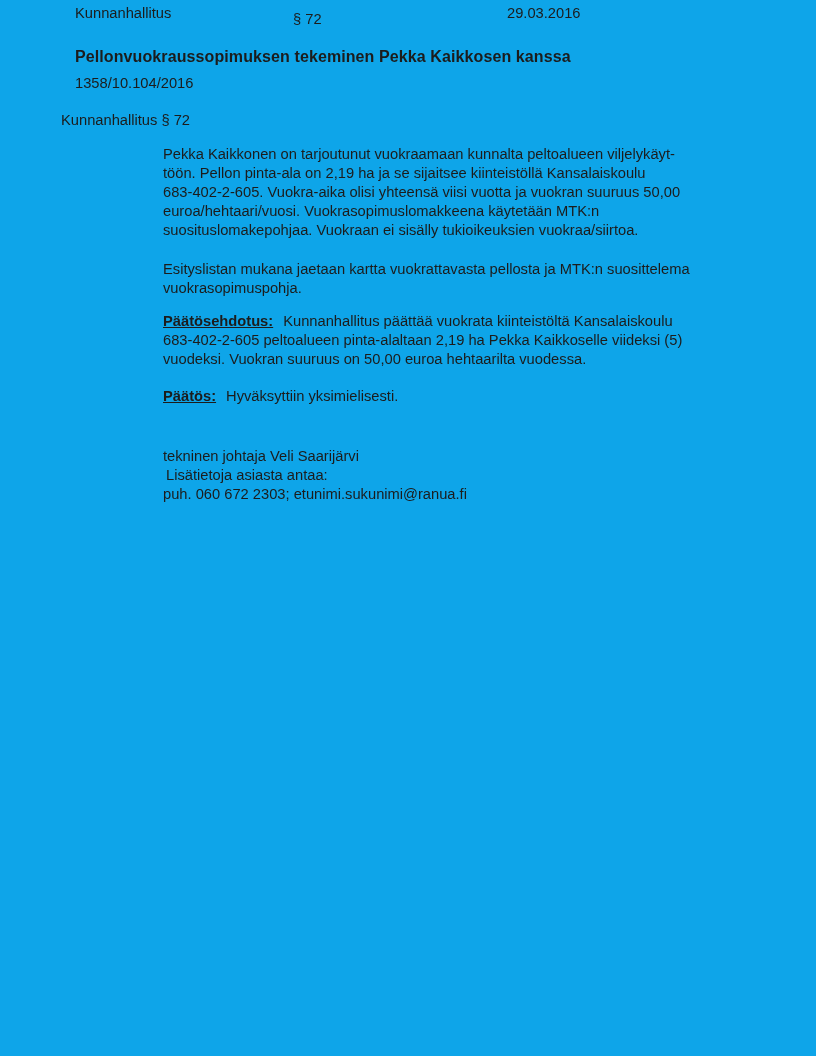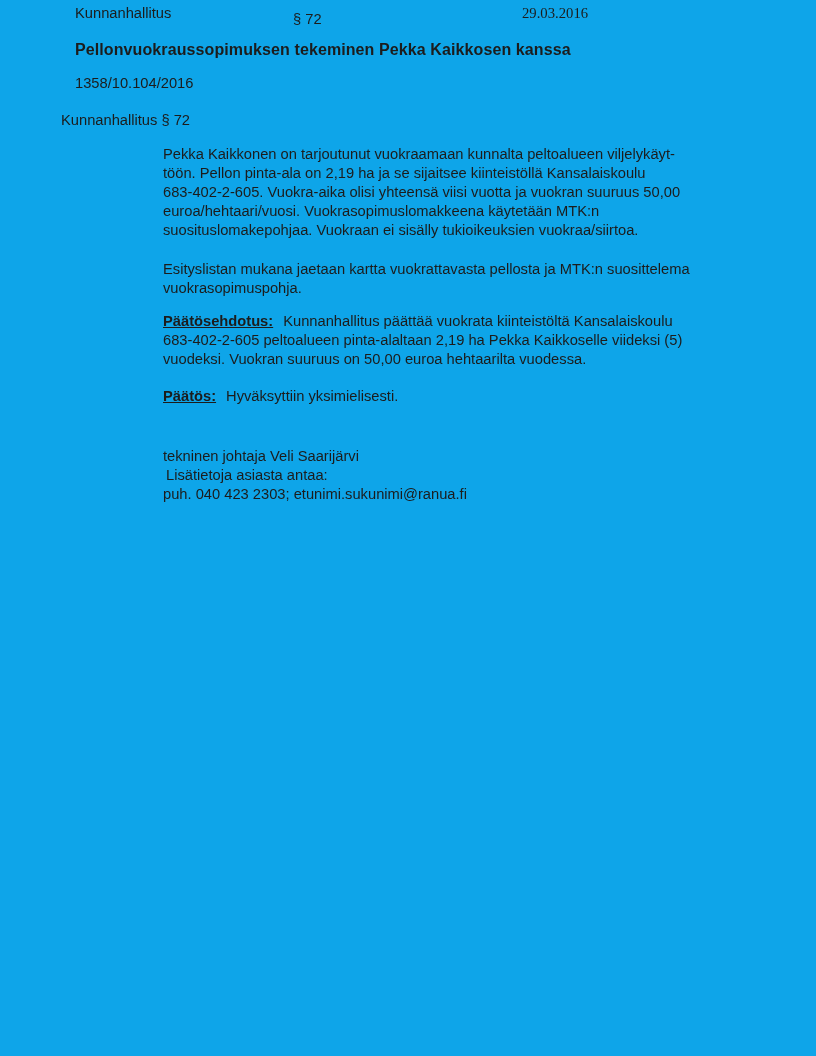"29.03.2016" .doc-header .hdr-date { font-family: Liberation Serif, serif -> none; left: 447px -> 432px }
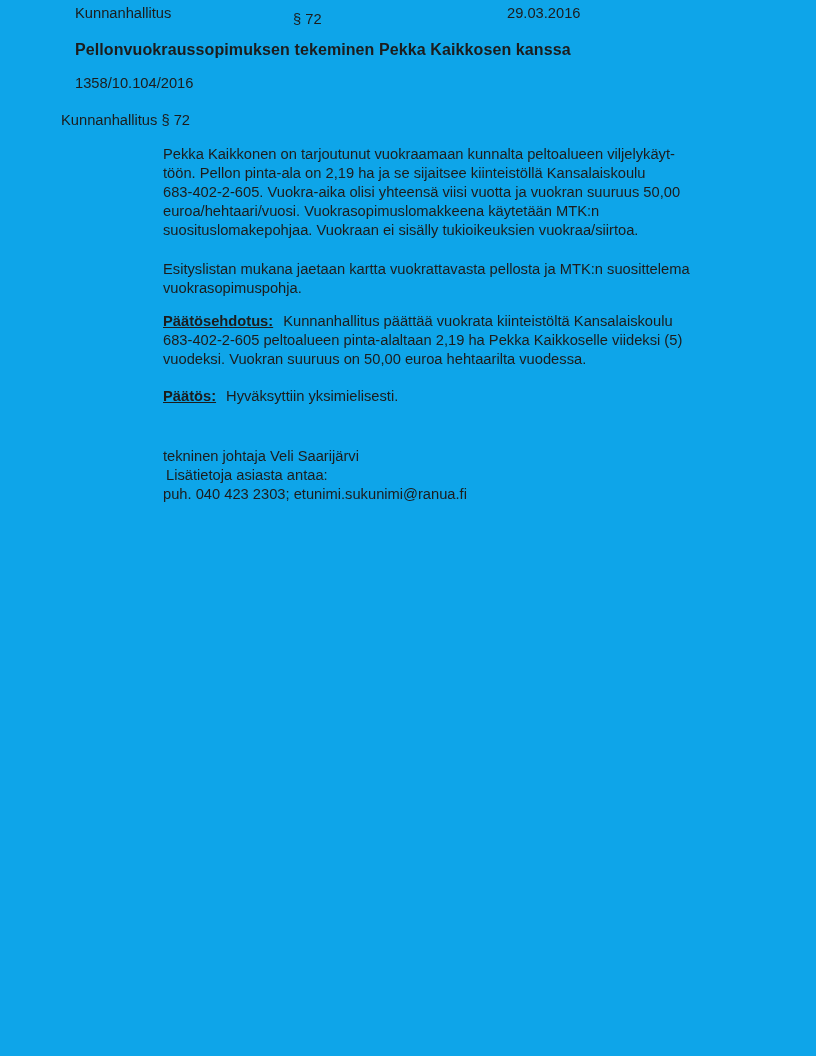"Pellonvuokraussopimuksen tekeminen Pekka" .doc-title { top: 40px -> 47px }
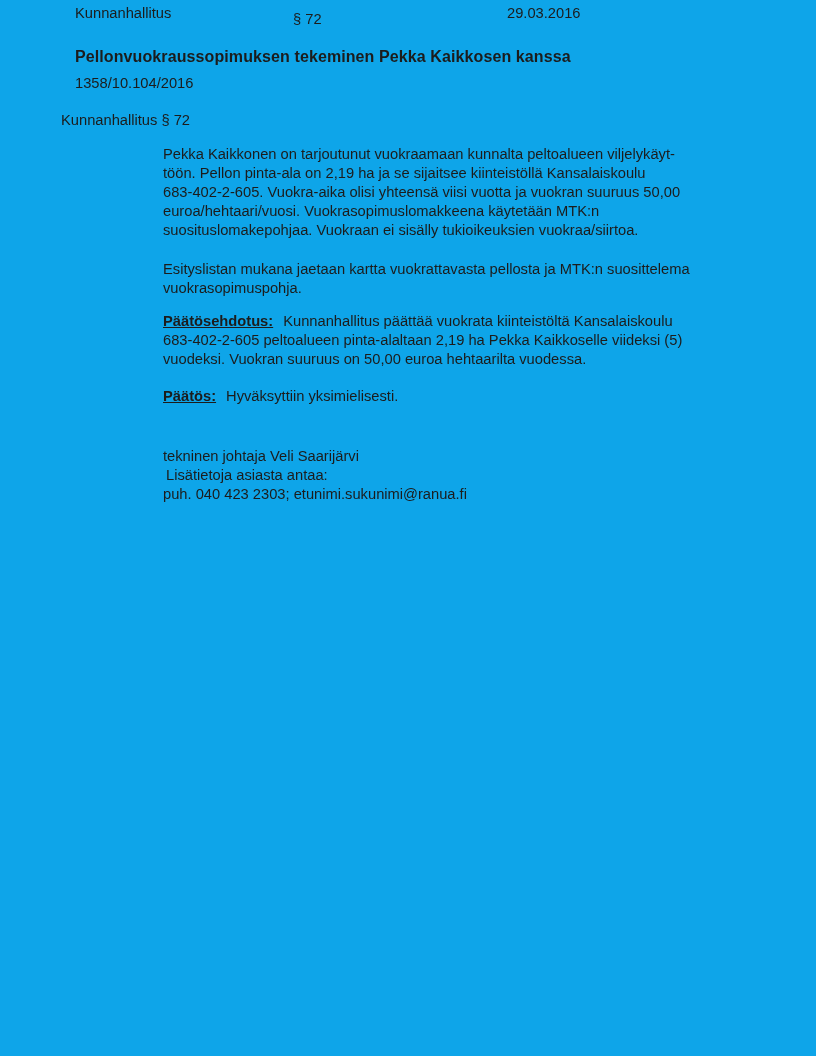"puh. 040 423 2303;" div.contact-line { text: 040 423 -> 060 672 }
